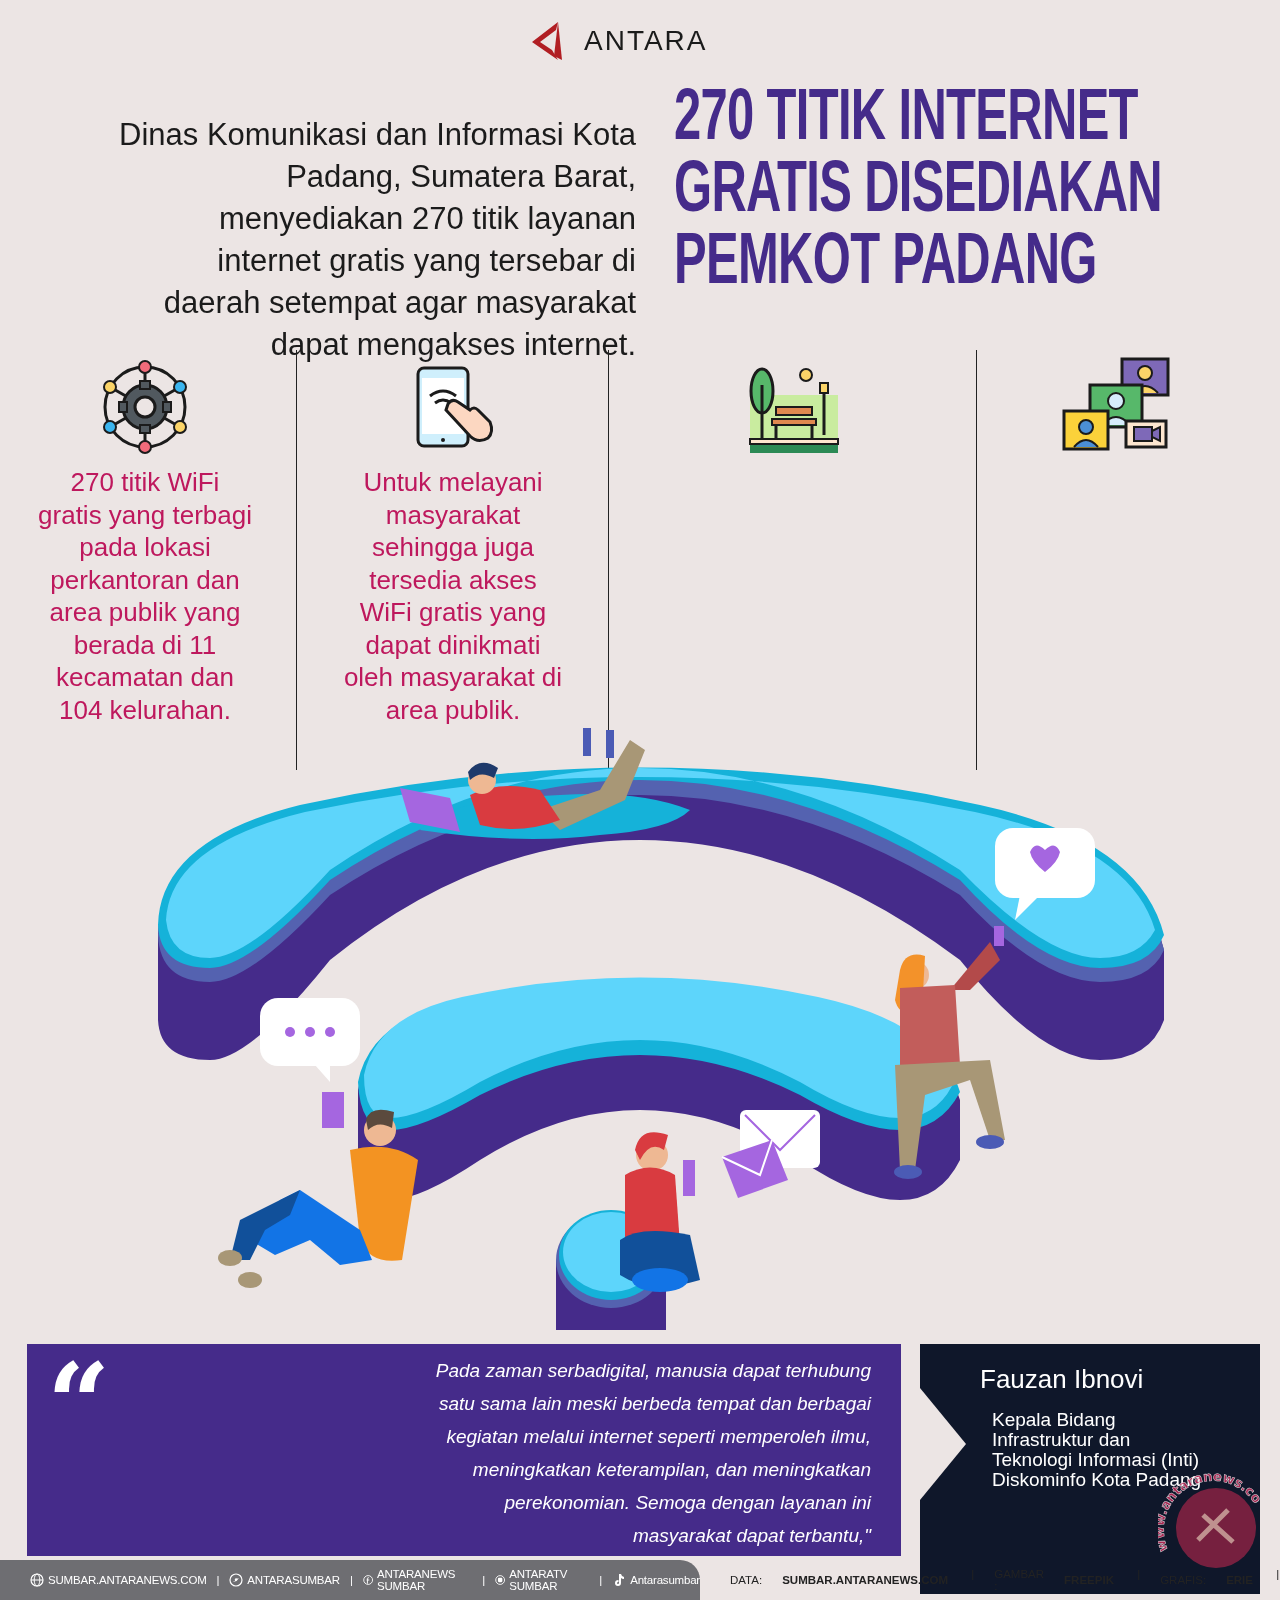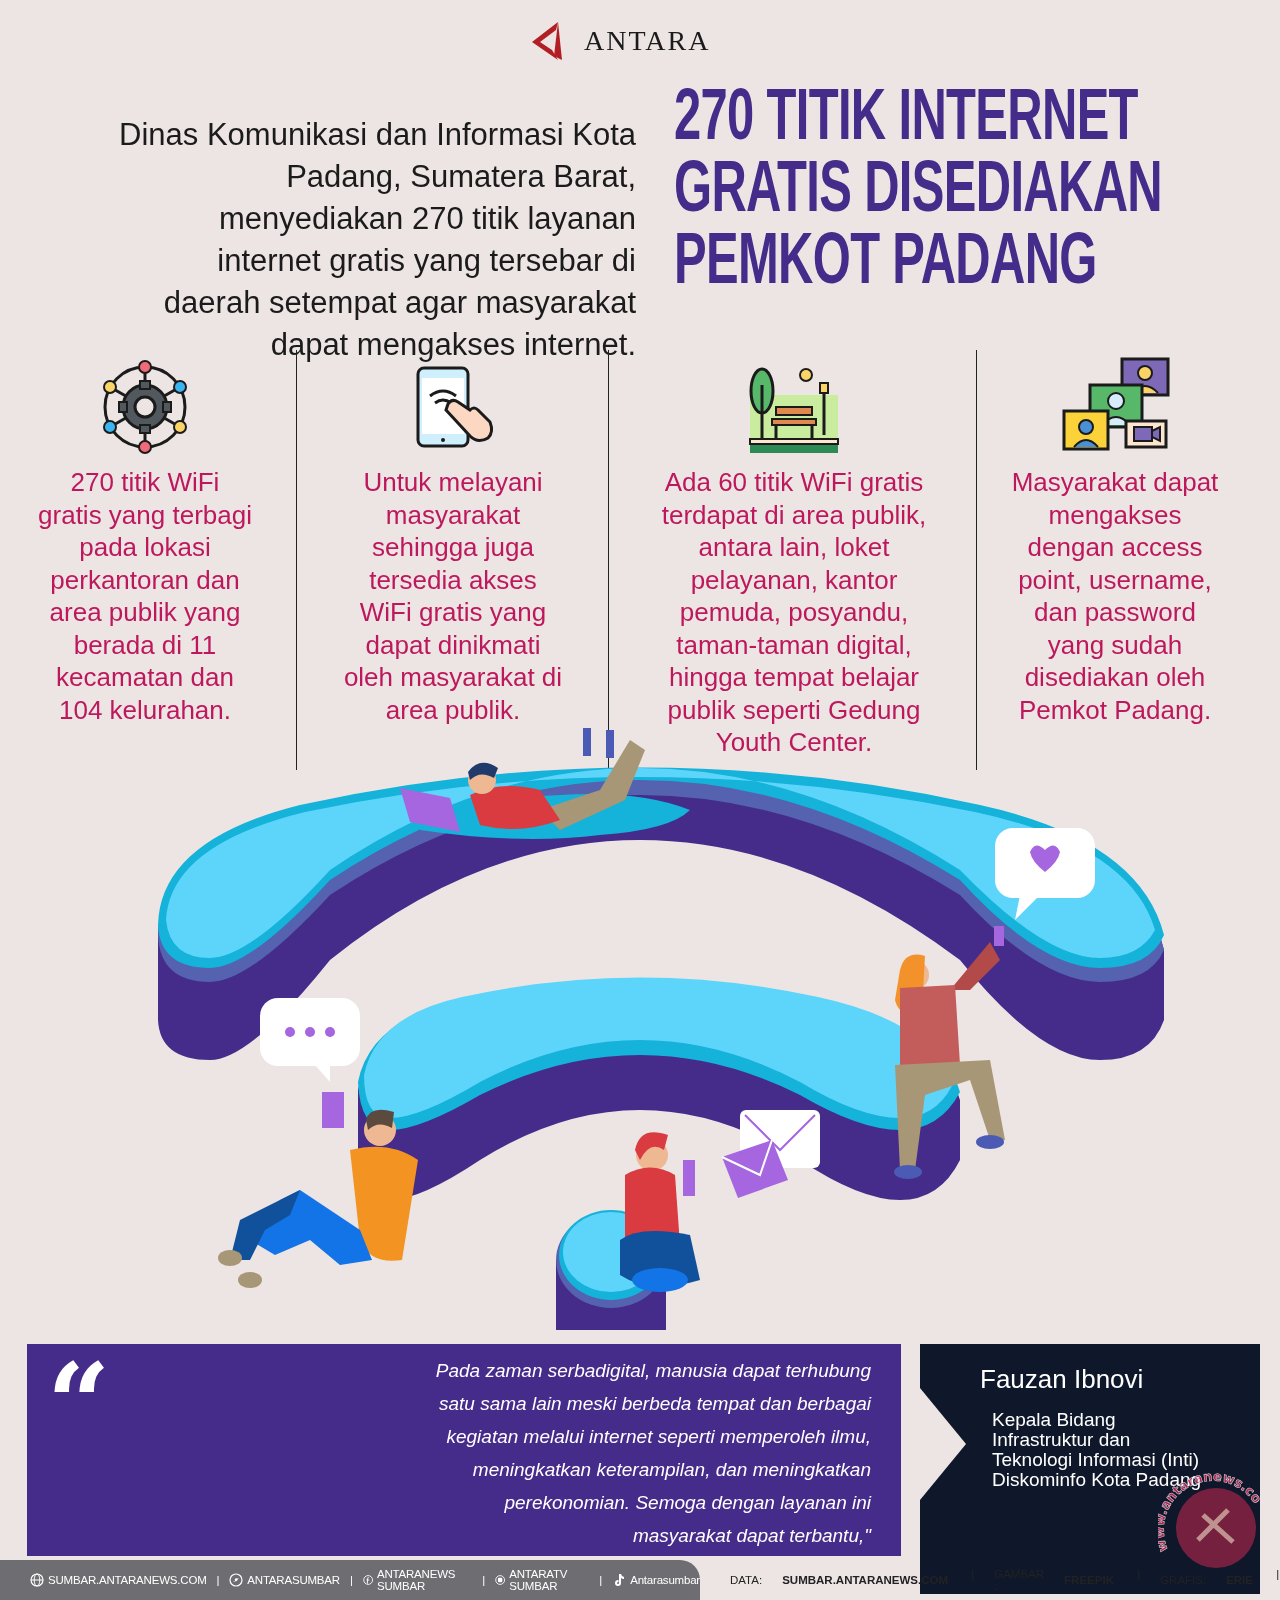"ANTARA" .logo-text { font-family: Liberation Serif, serif -> Liberation Sans, sans-serif }
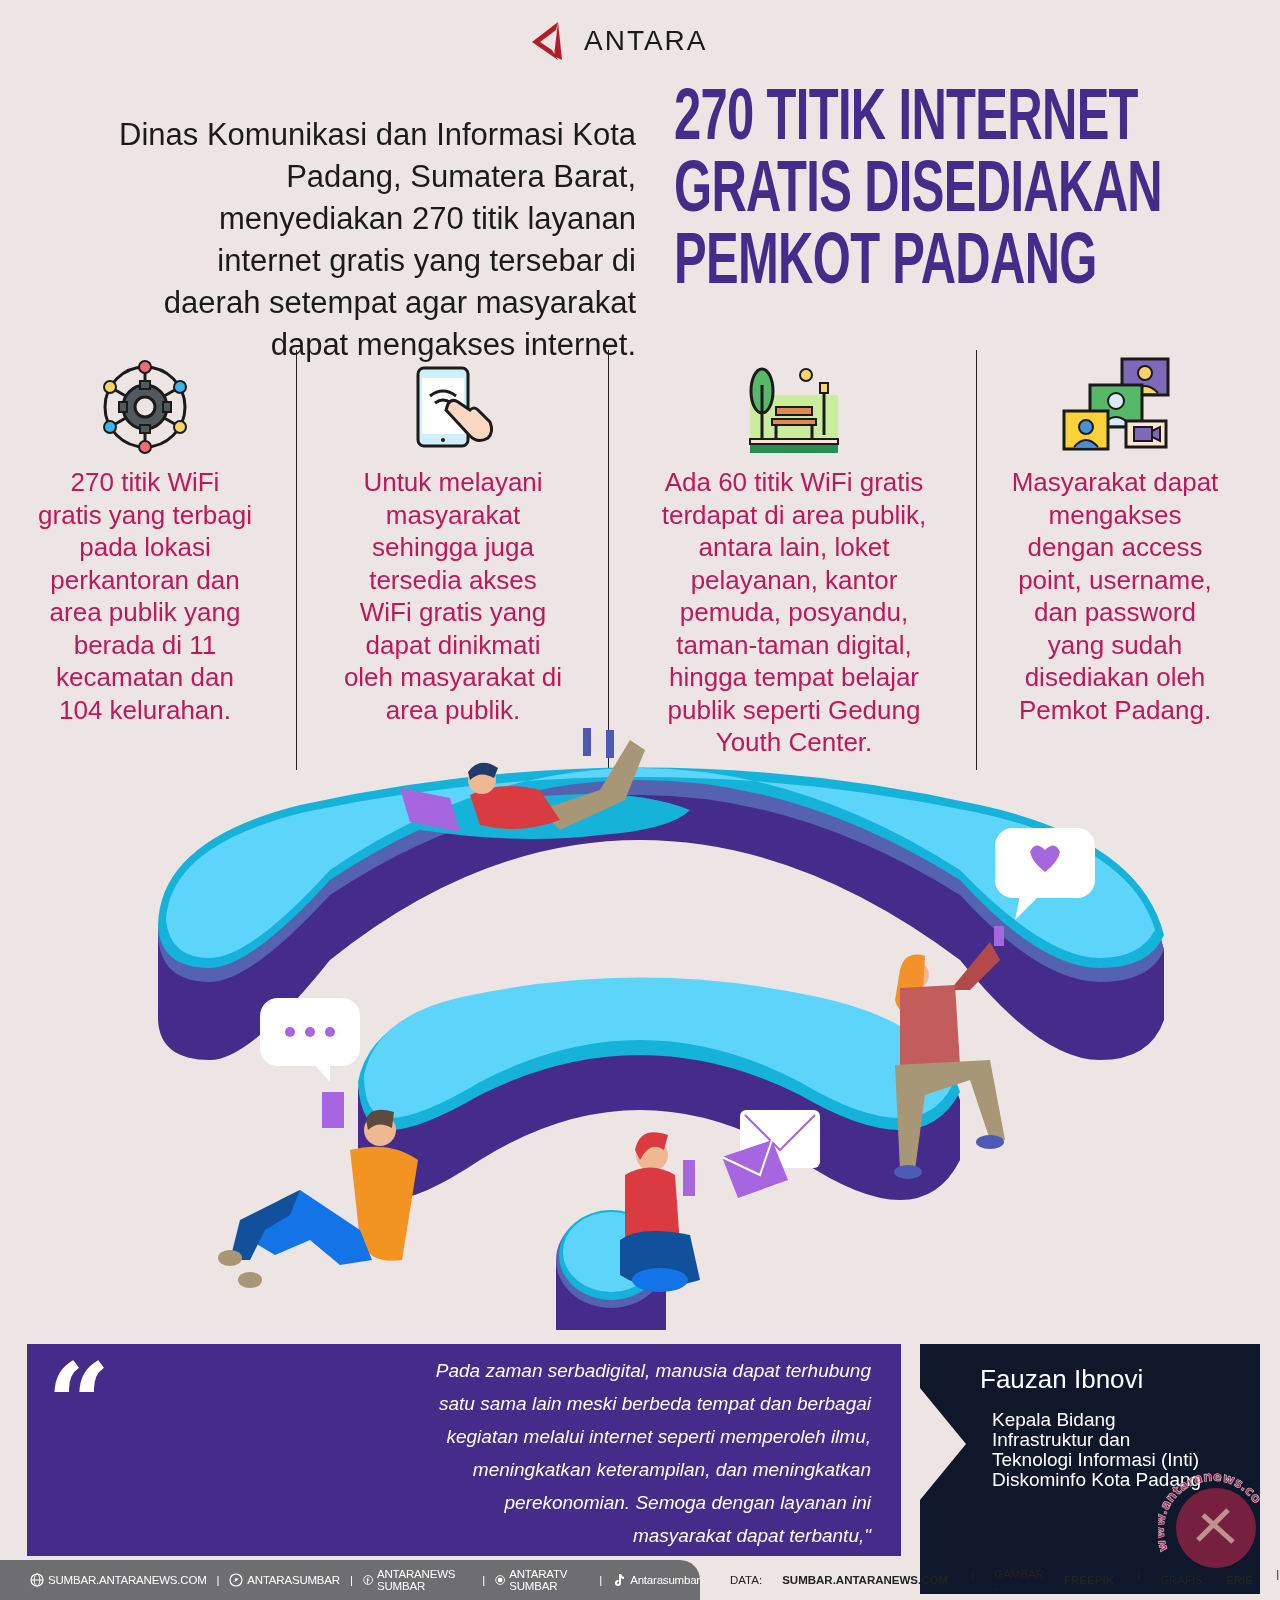"Ada 60 titik WiFi gratis" div.txt { html: <div>Ada 60 titik WiFi gratis terdapat di area publik, antara lain, loket pelayanan, kantor pemuda, posyandu, taman-taman digital, hingga tempat belajar publik seperti Gedung Youth Center.</div> -> none }
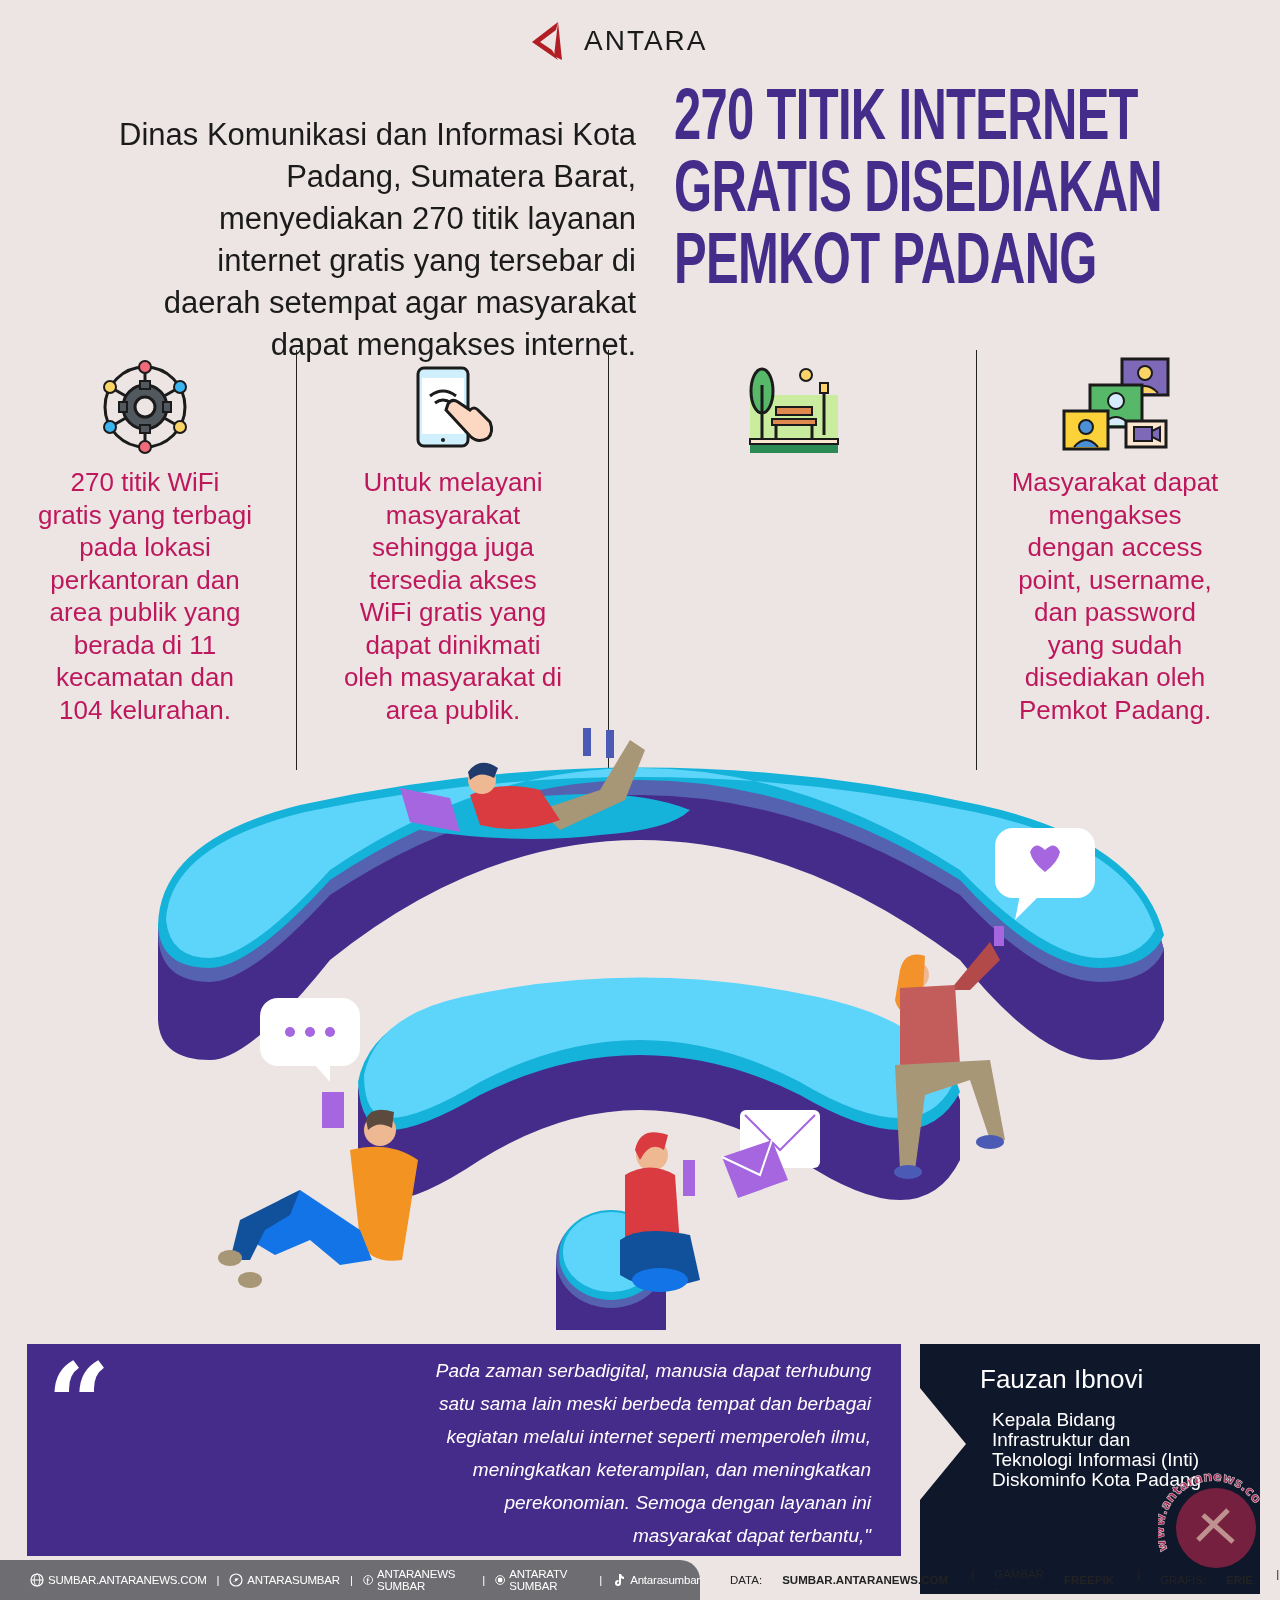"Masyarakat dapat" div.txt { html: <div>Masyarakat dapat mengakses dengan access point, username, dan password yang sudah disediakan oleh Pemkot Padang.</div> -> none }
